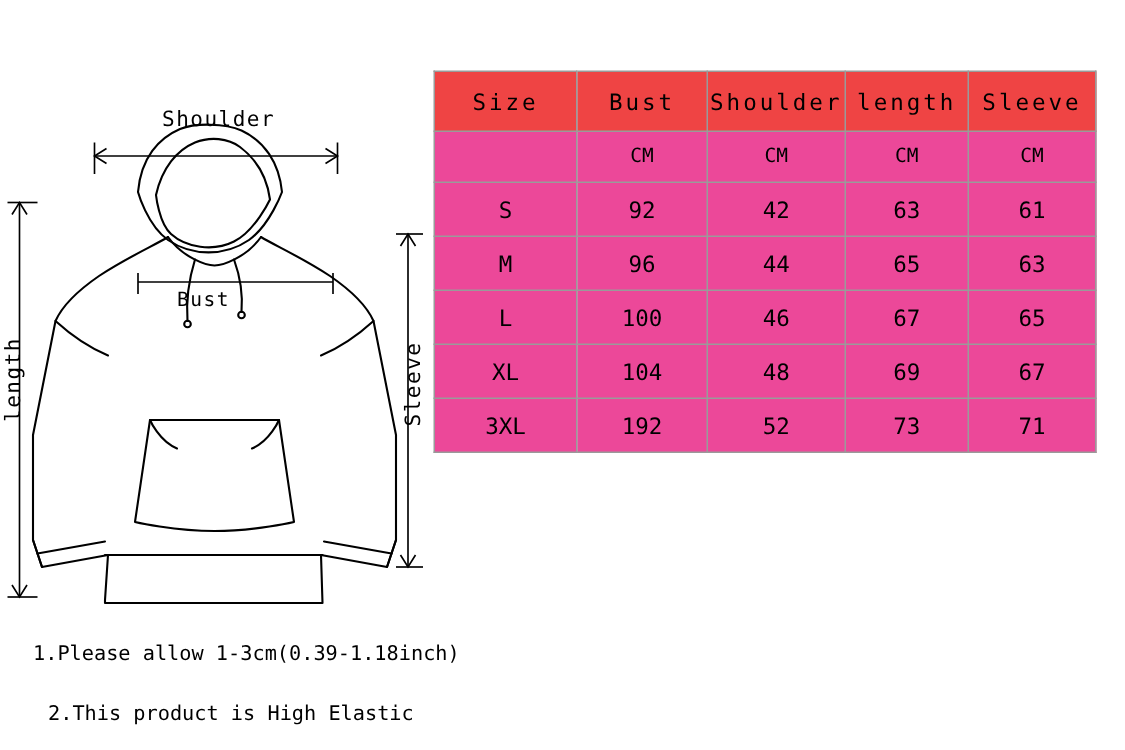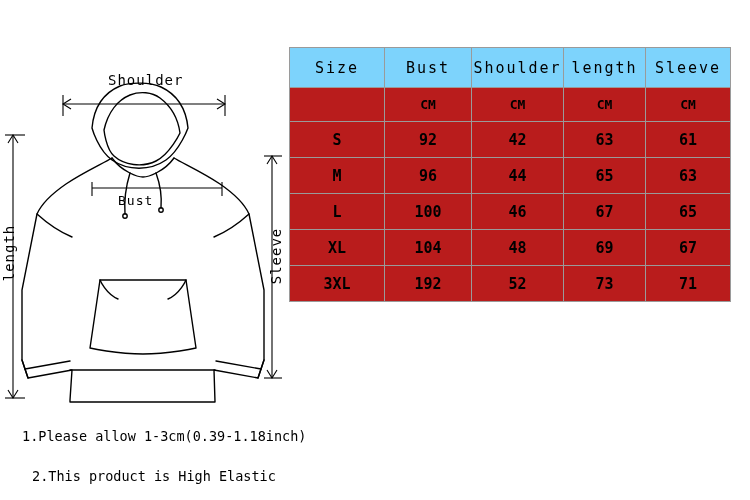"Size" table#size-table th { background: #7dd3fc -> #ef4444 }
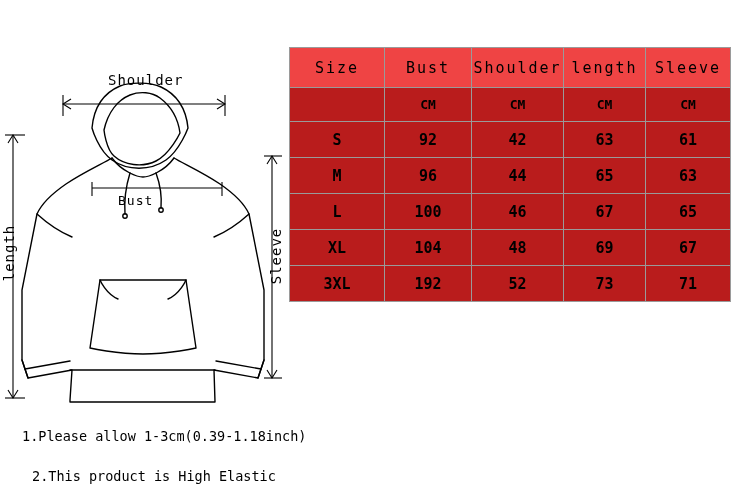"CM" table#size-table td { background: #b91c1c -> #ec4899; font-weight: bold -> none }
